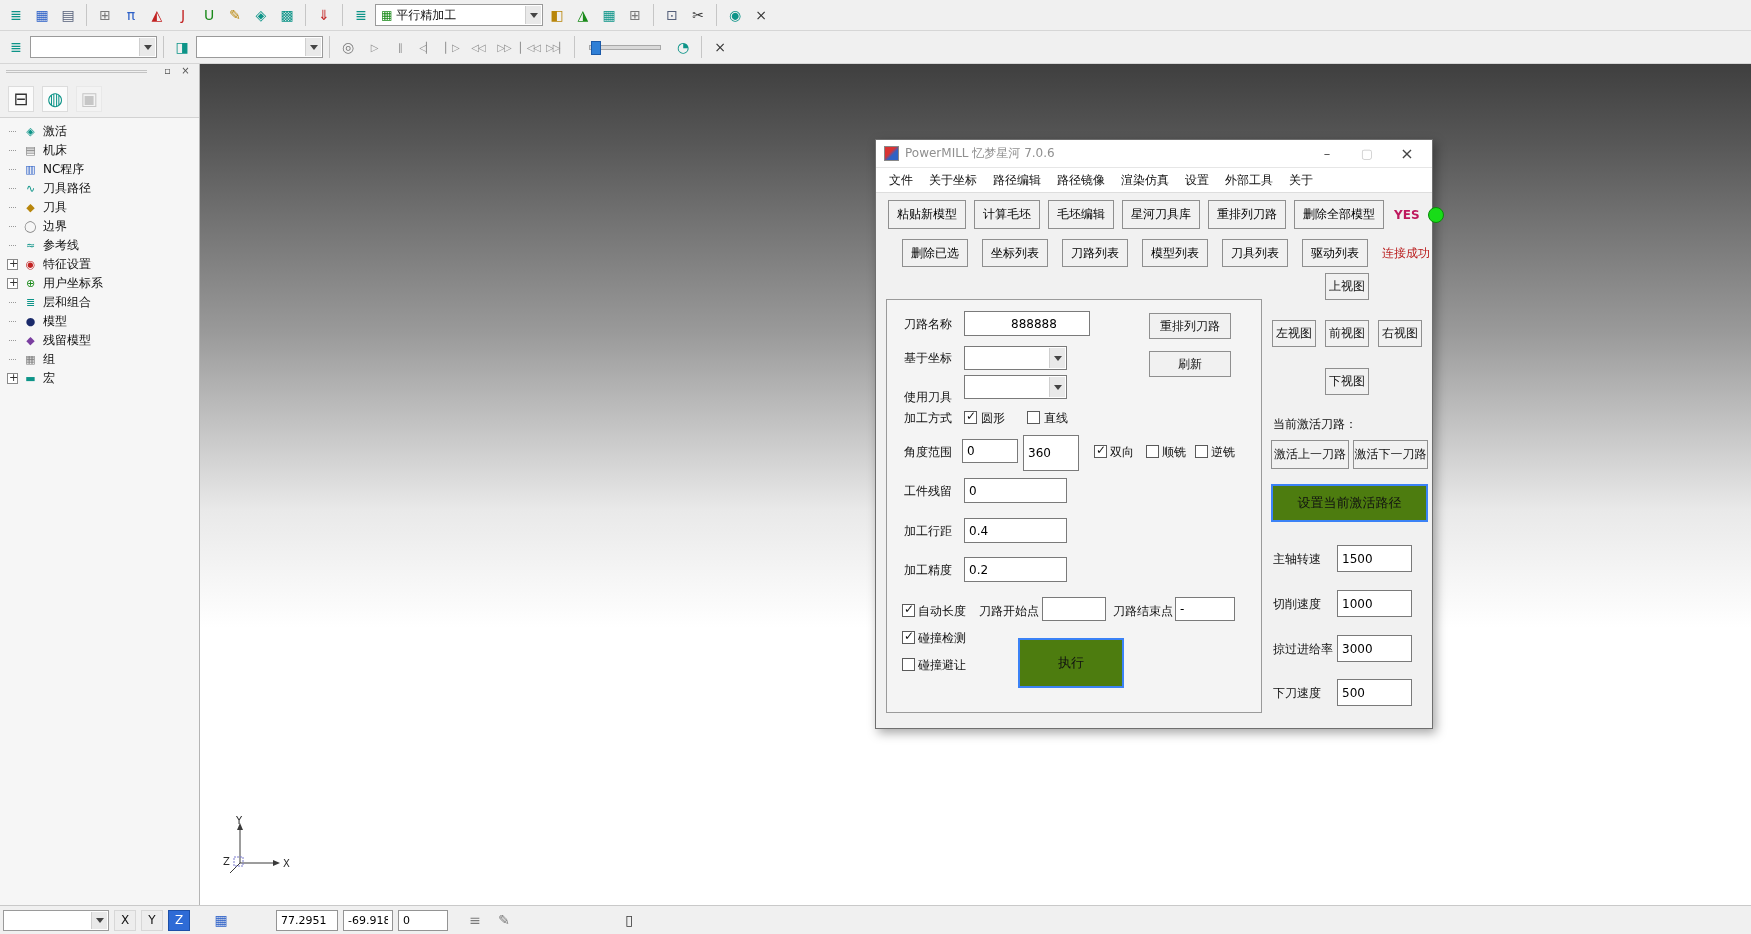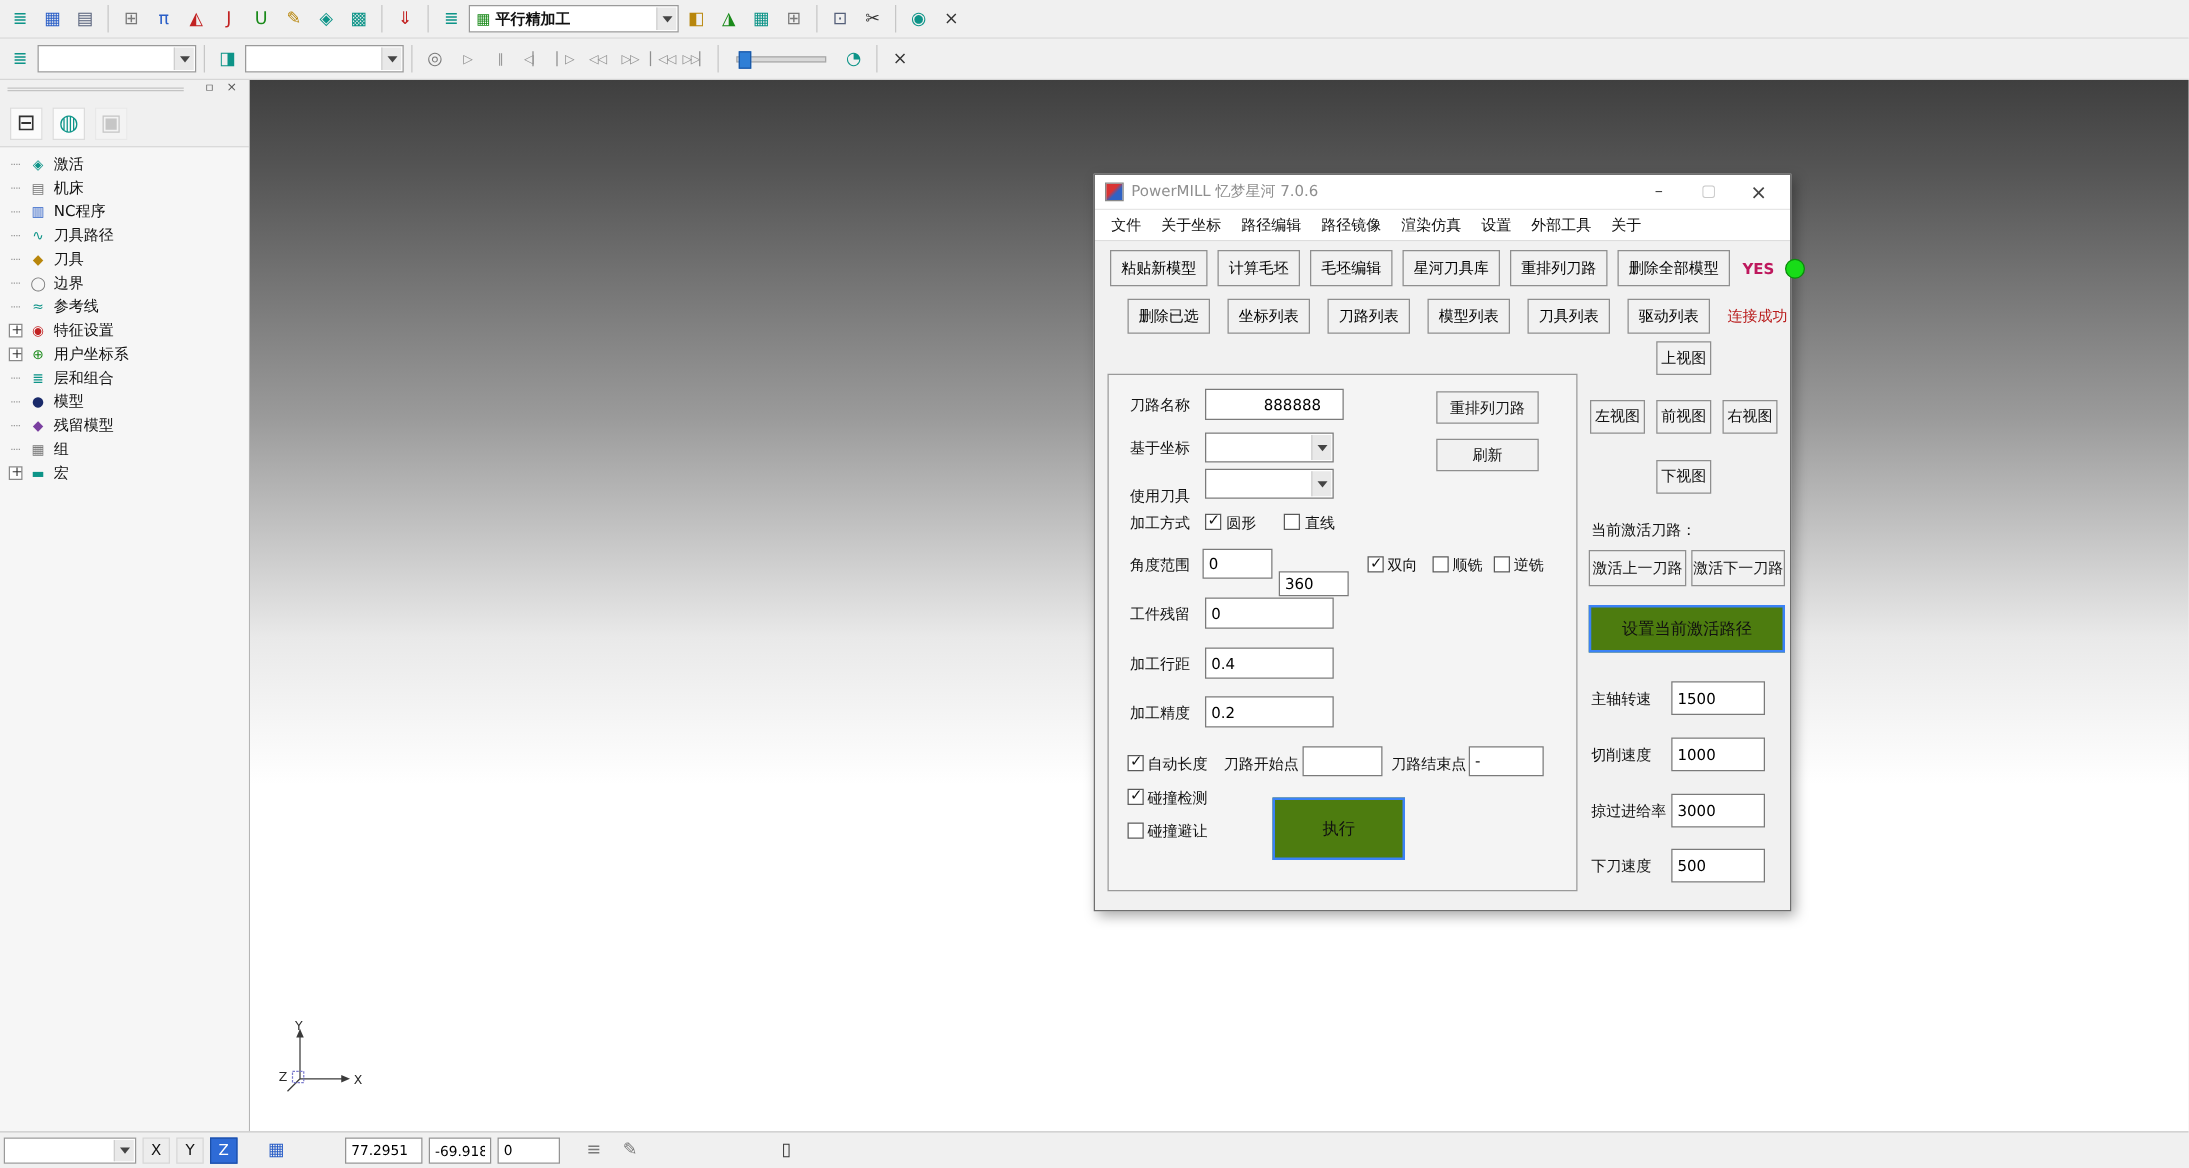"平行精加工" .combo .ctext { font-weight: bold -> none }
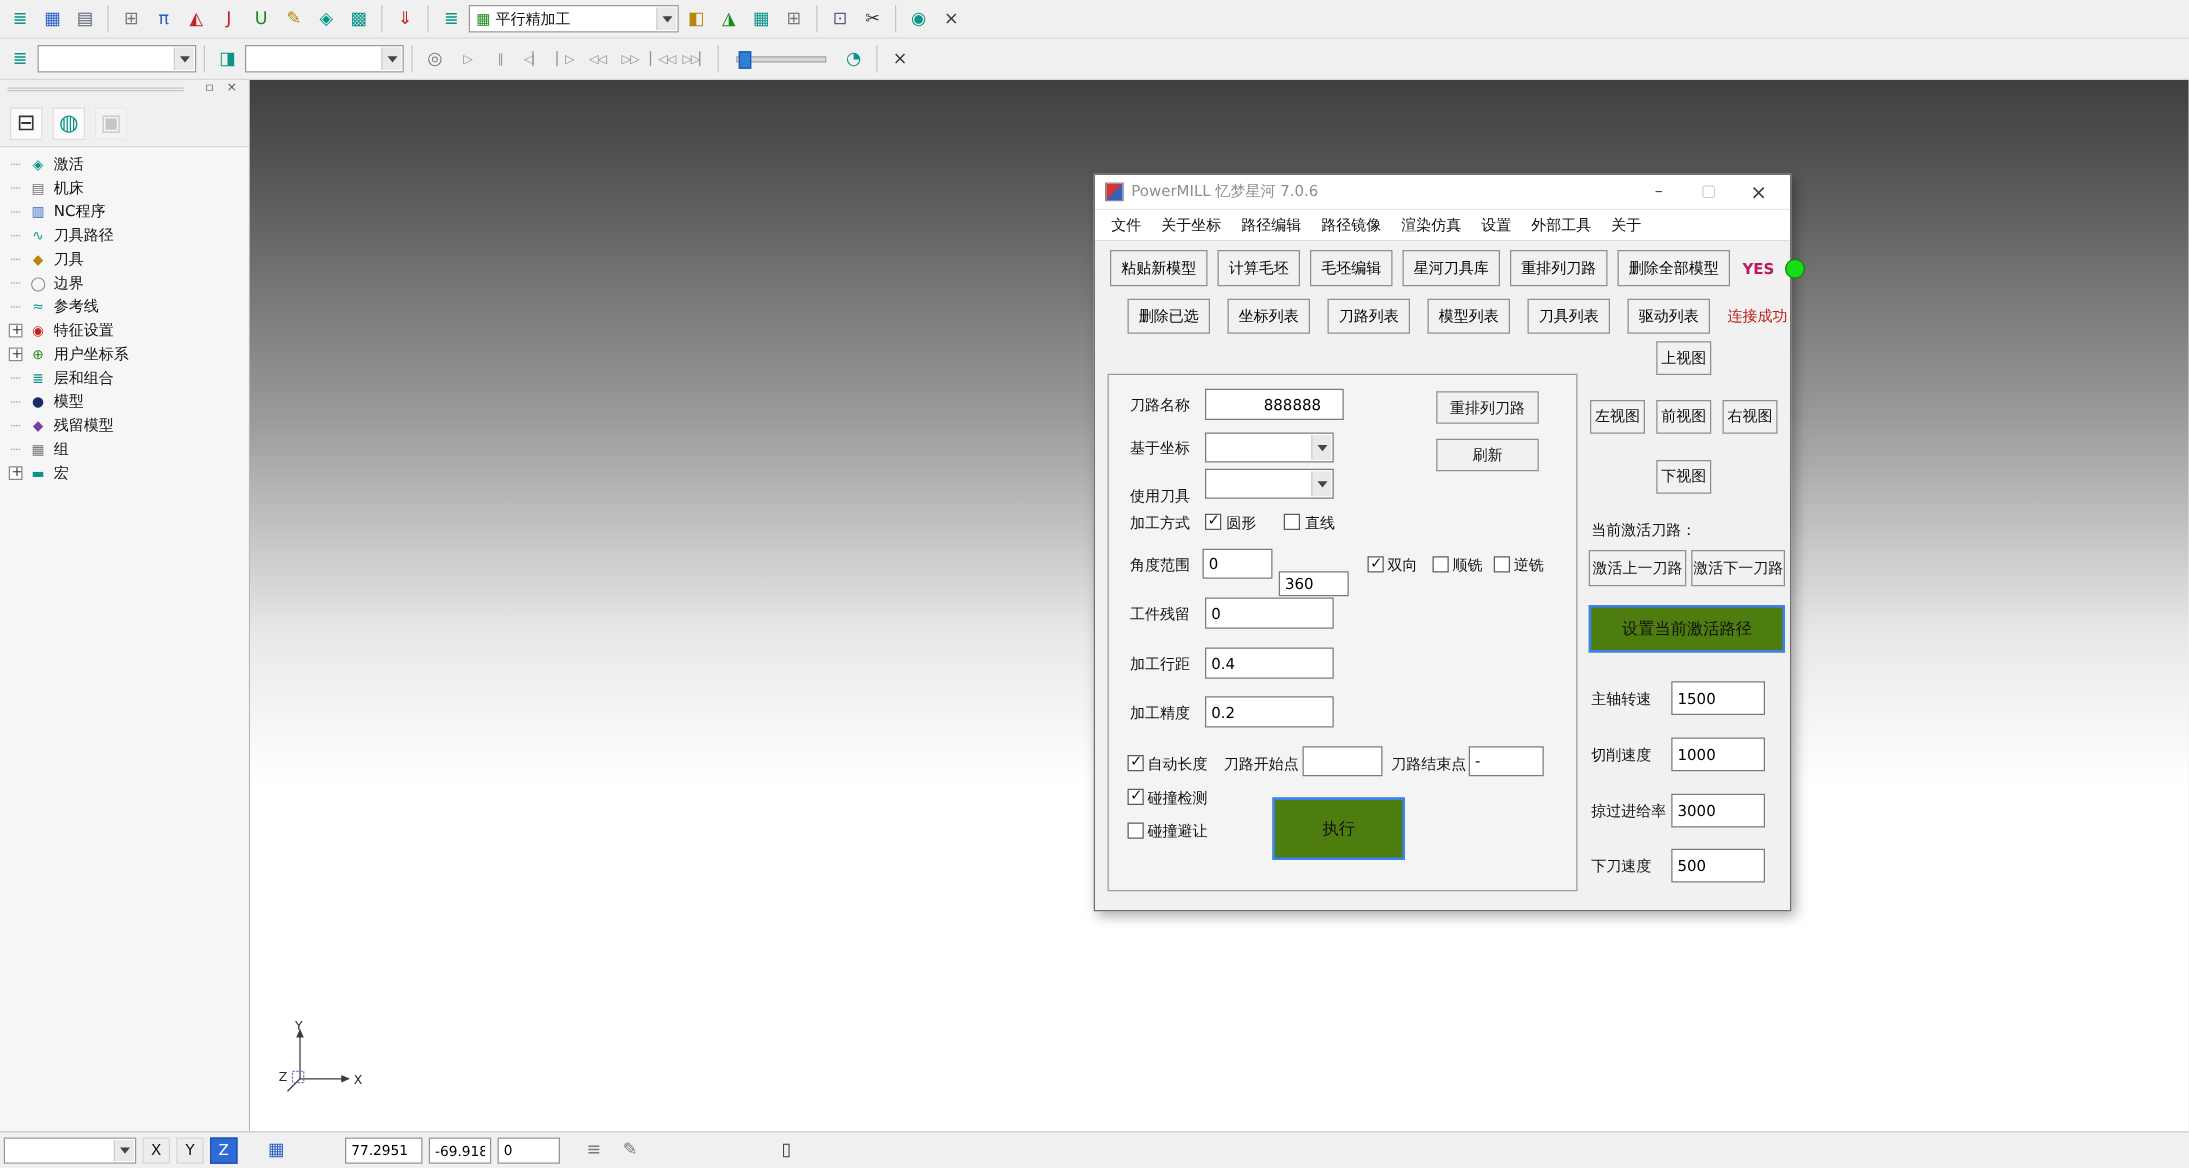"888888" input.fin { width: 111px -> 126px }
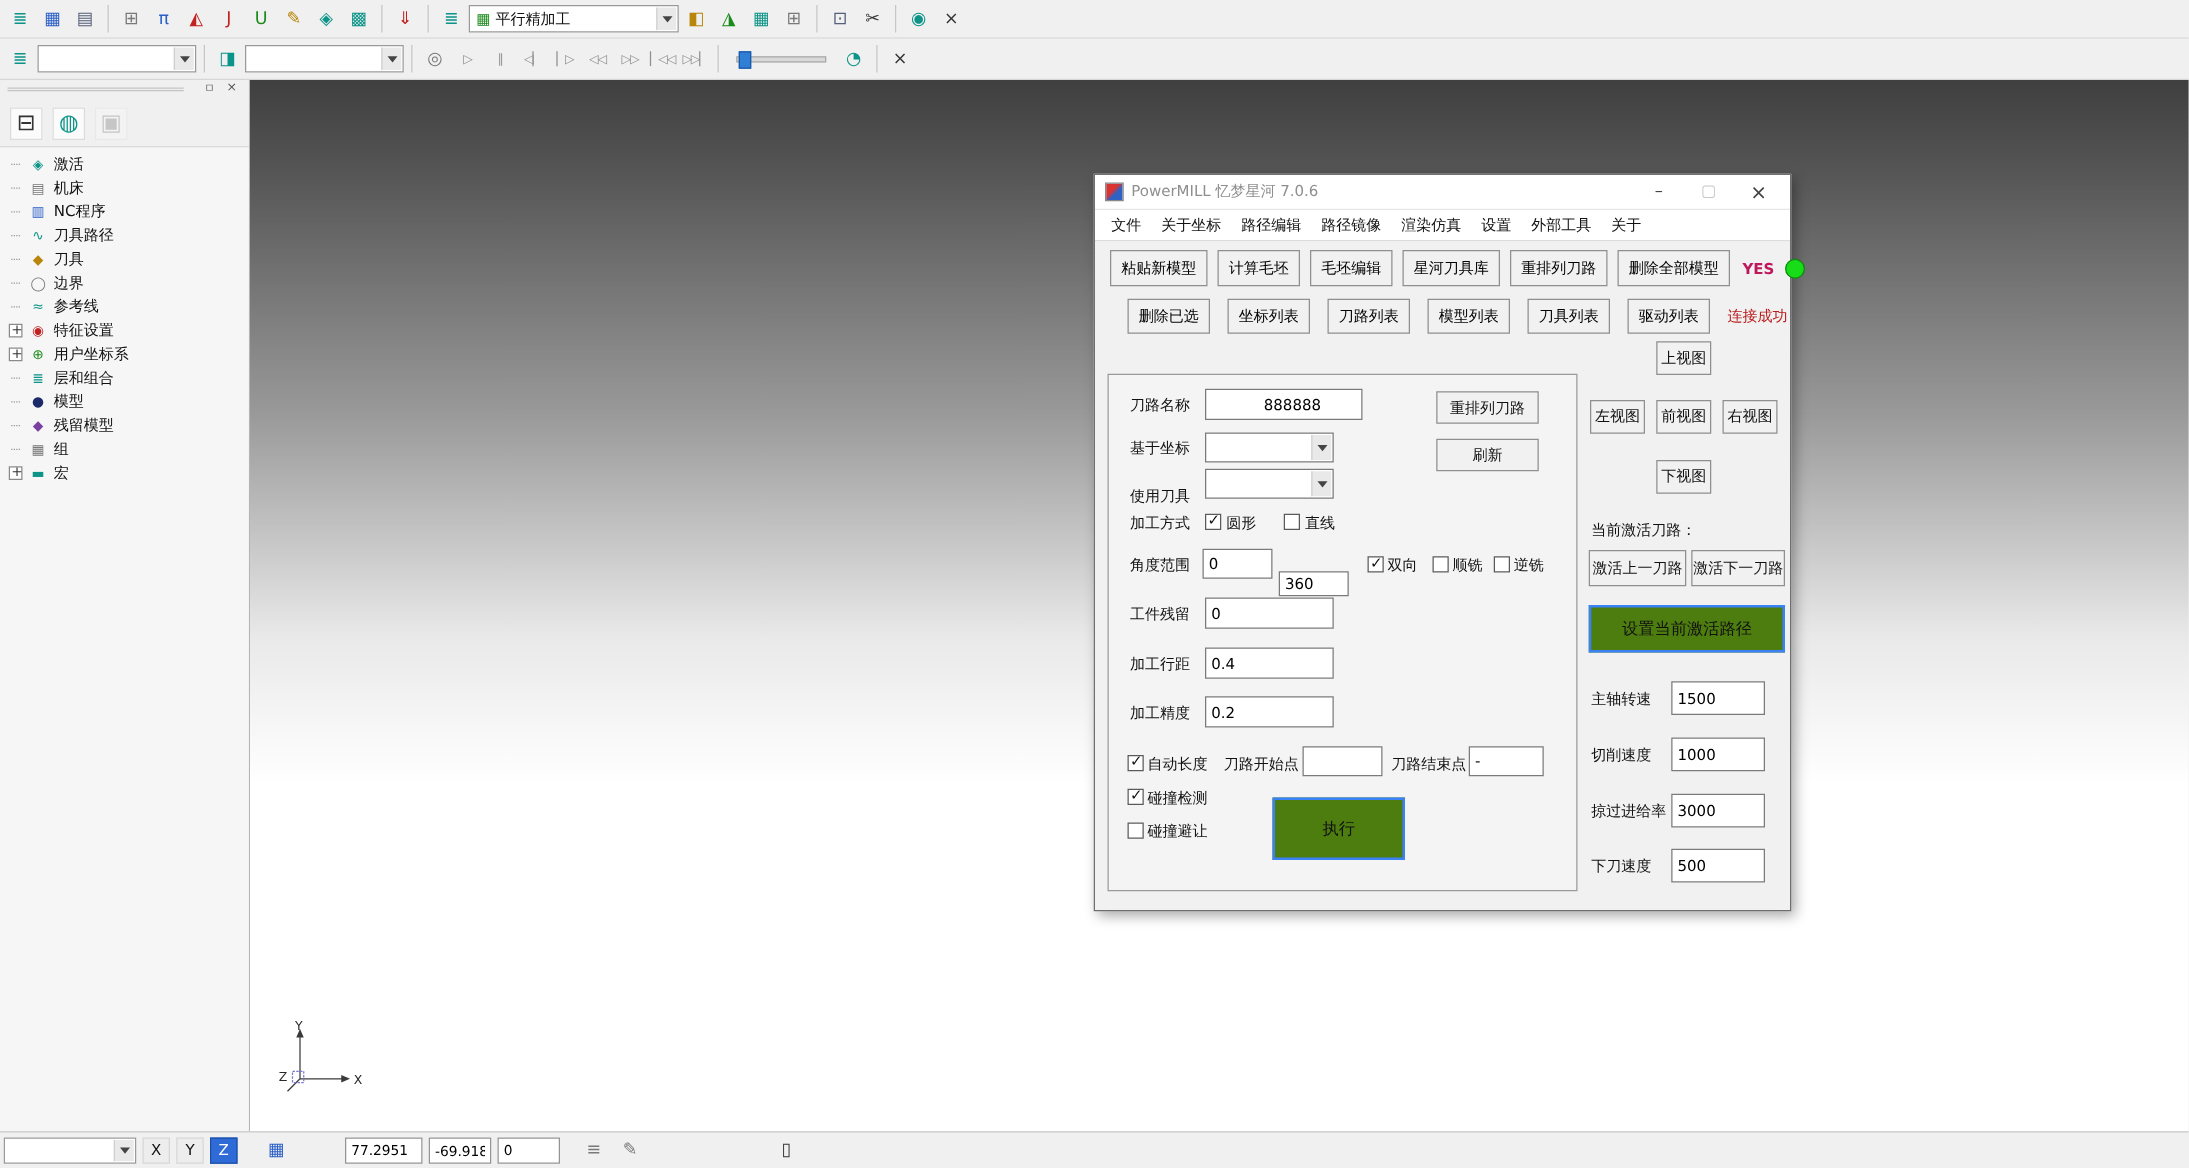"360" input.fin { height: 20px -> 36px; top: 157px -> 135px }
